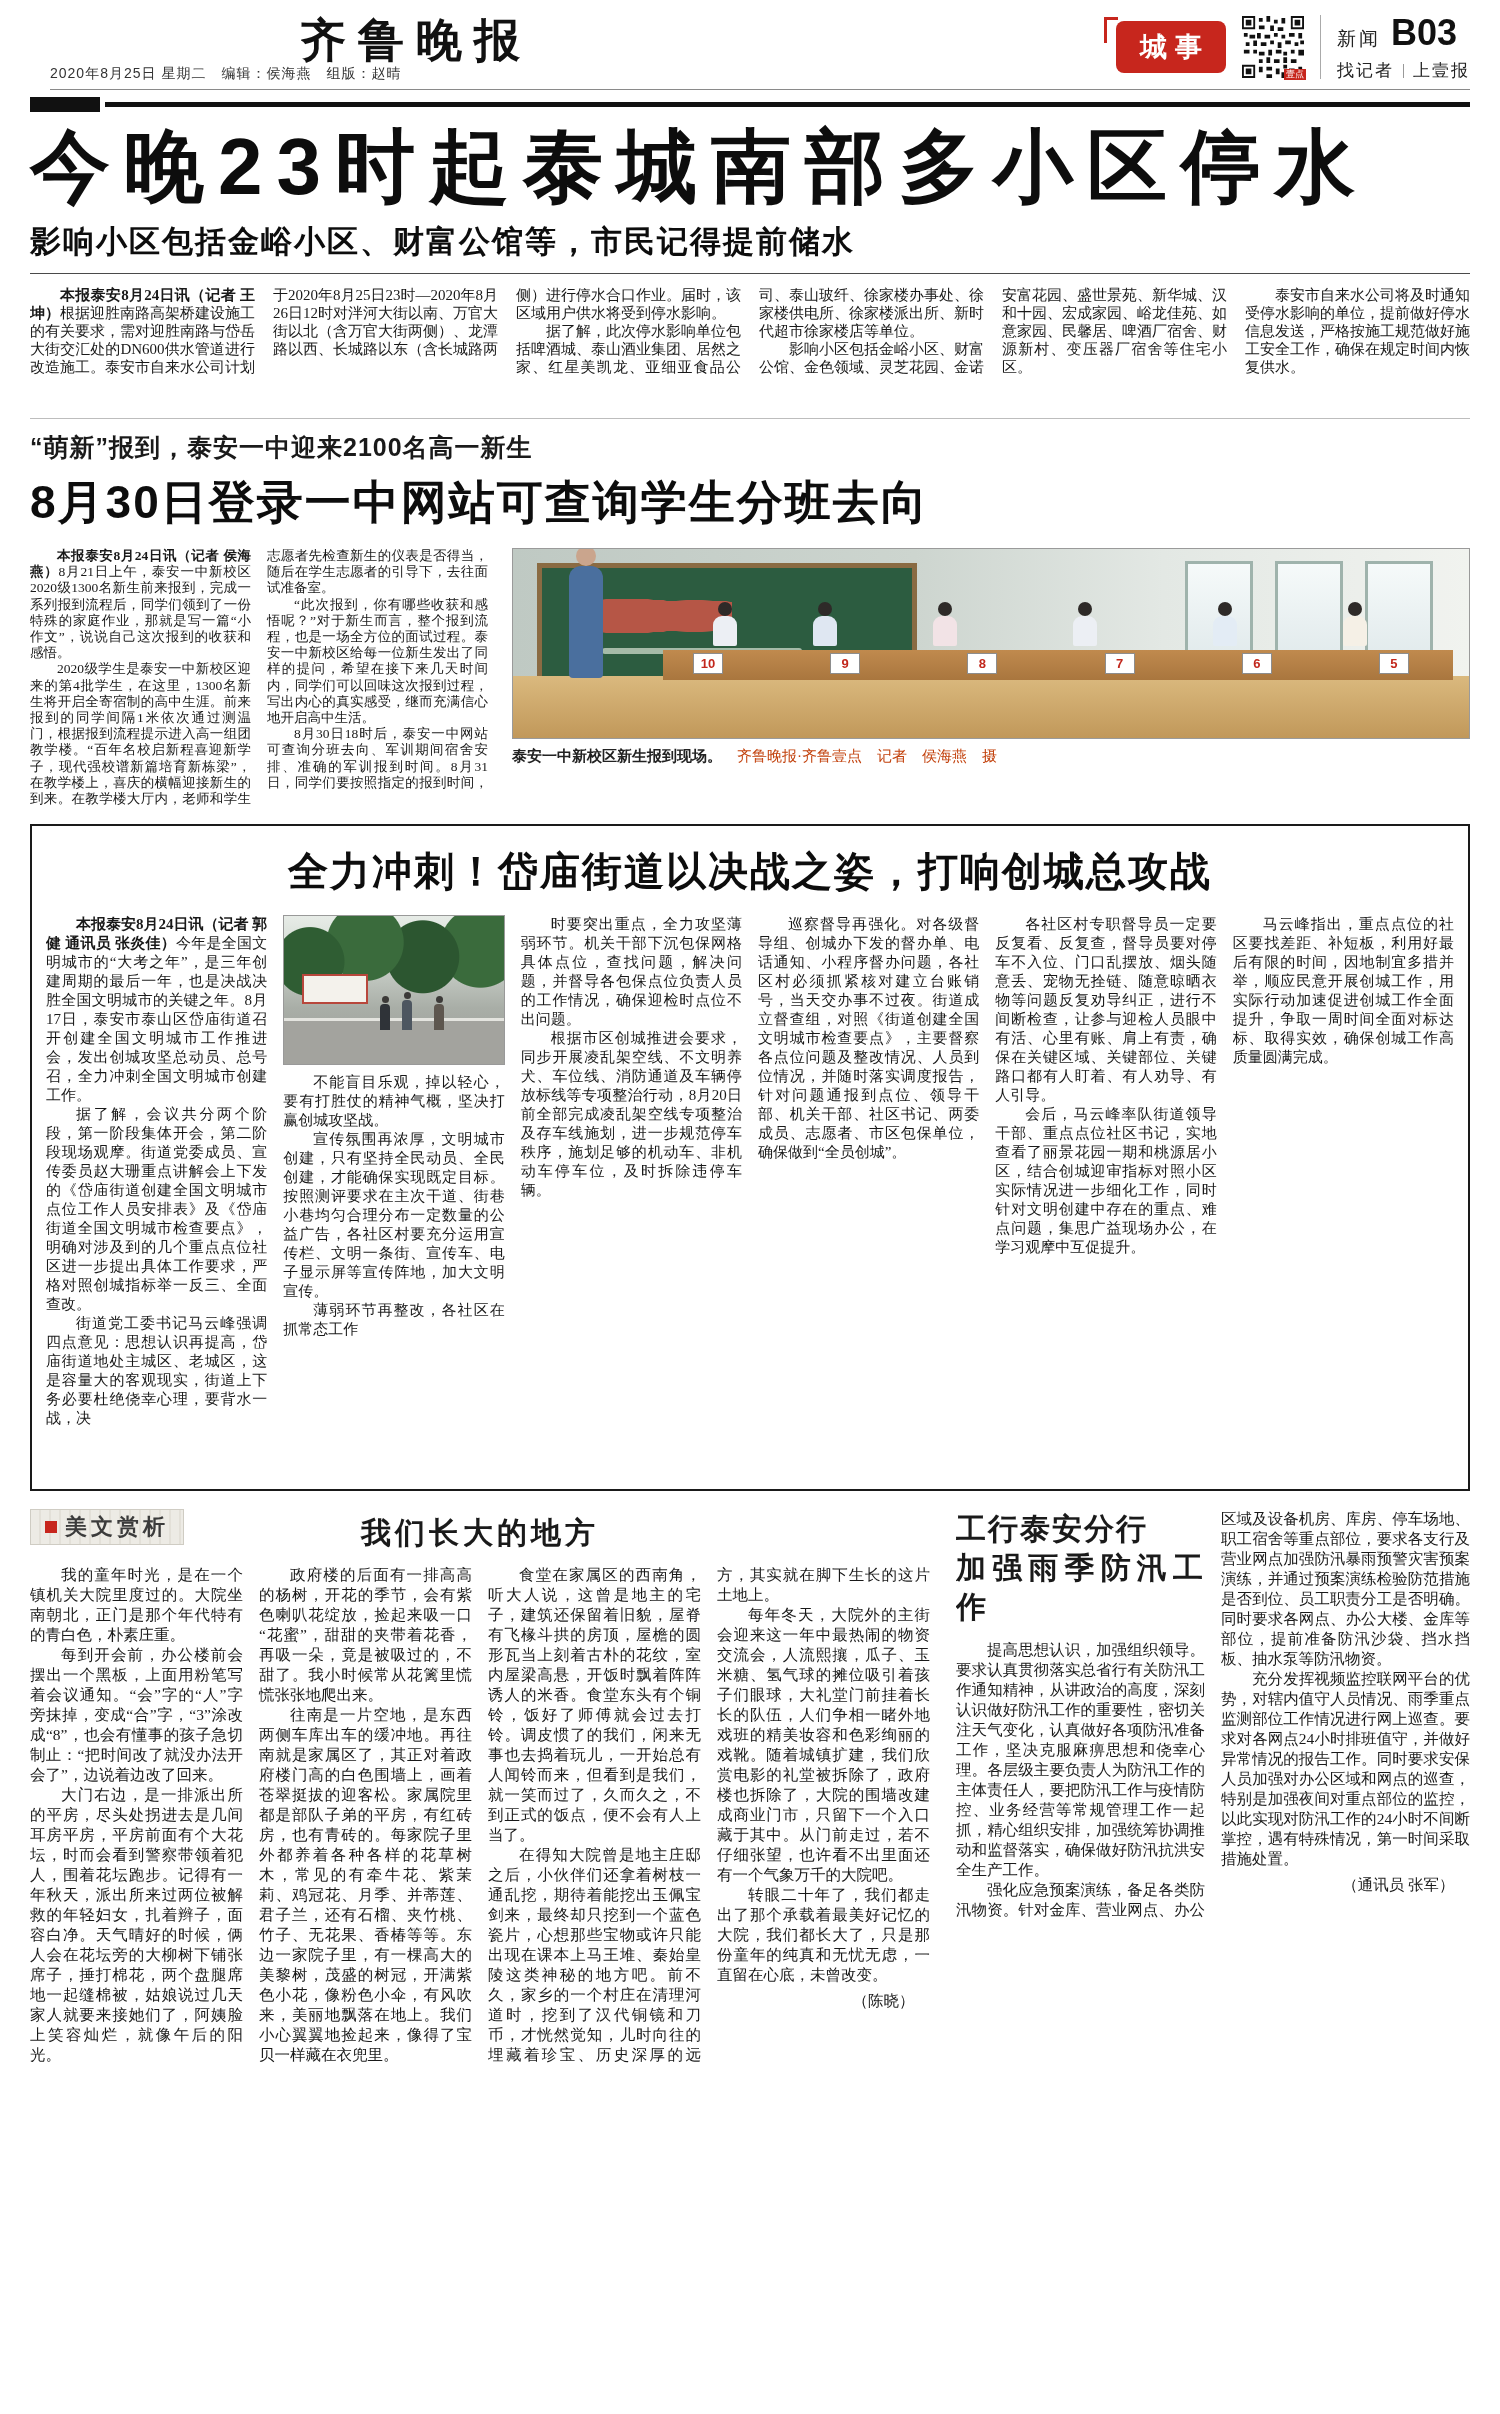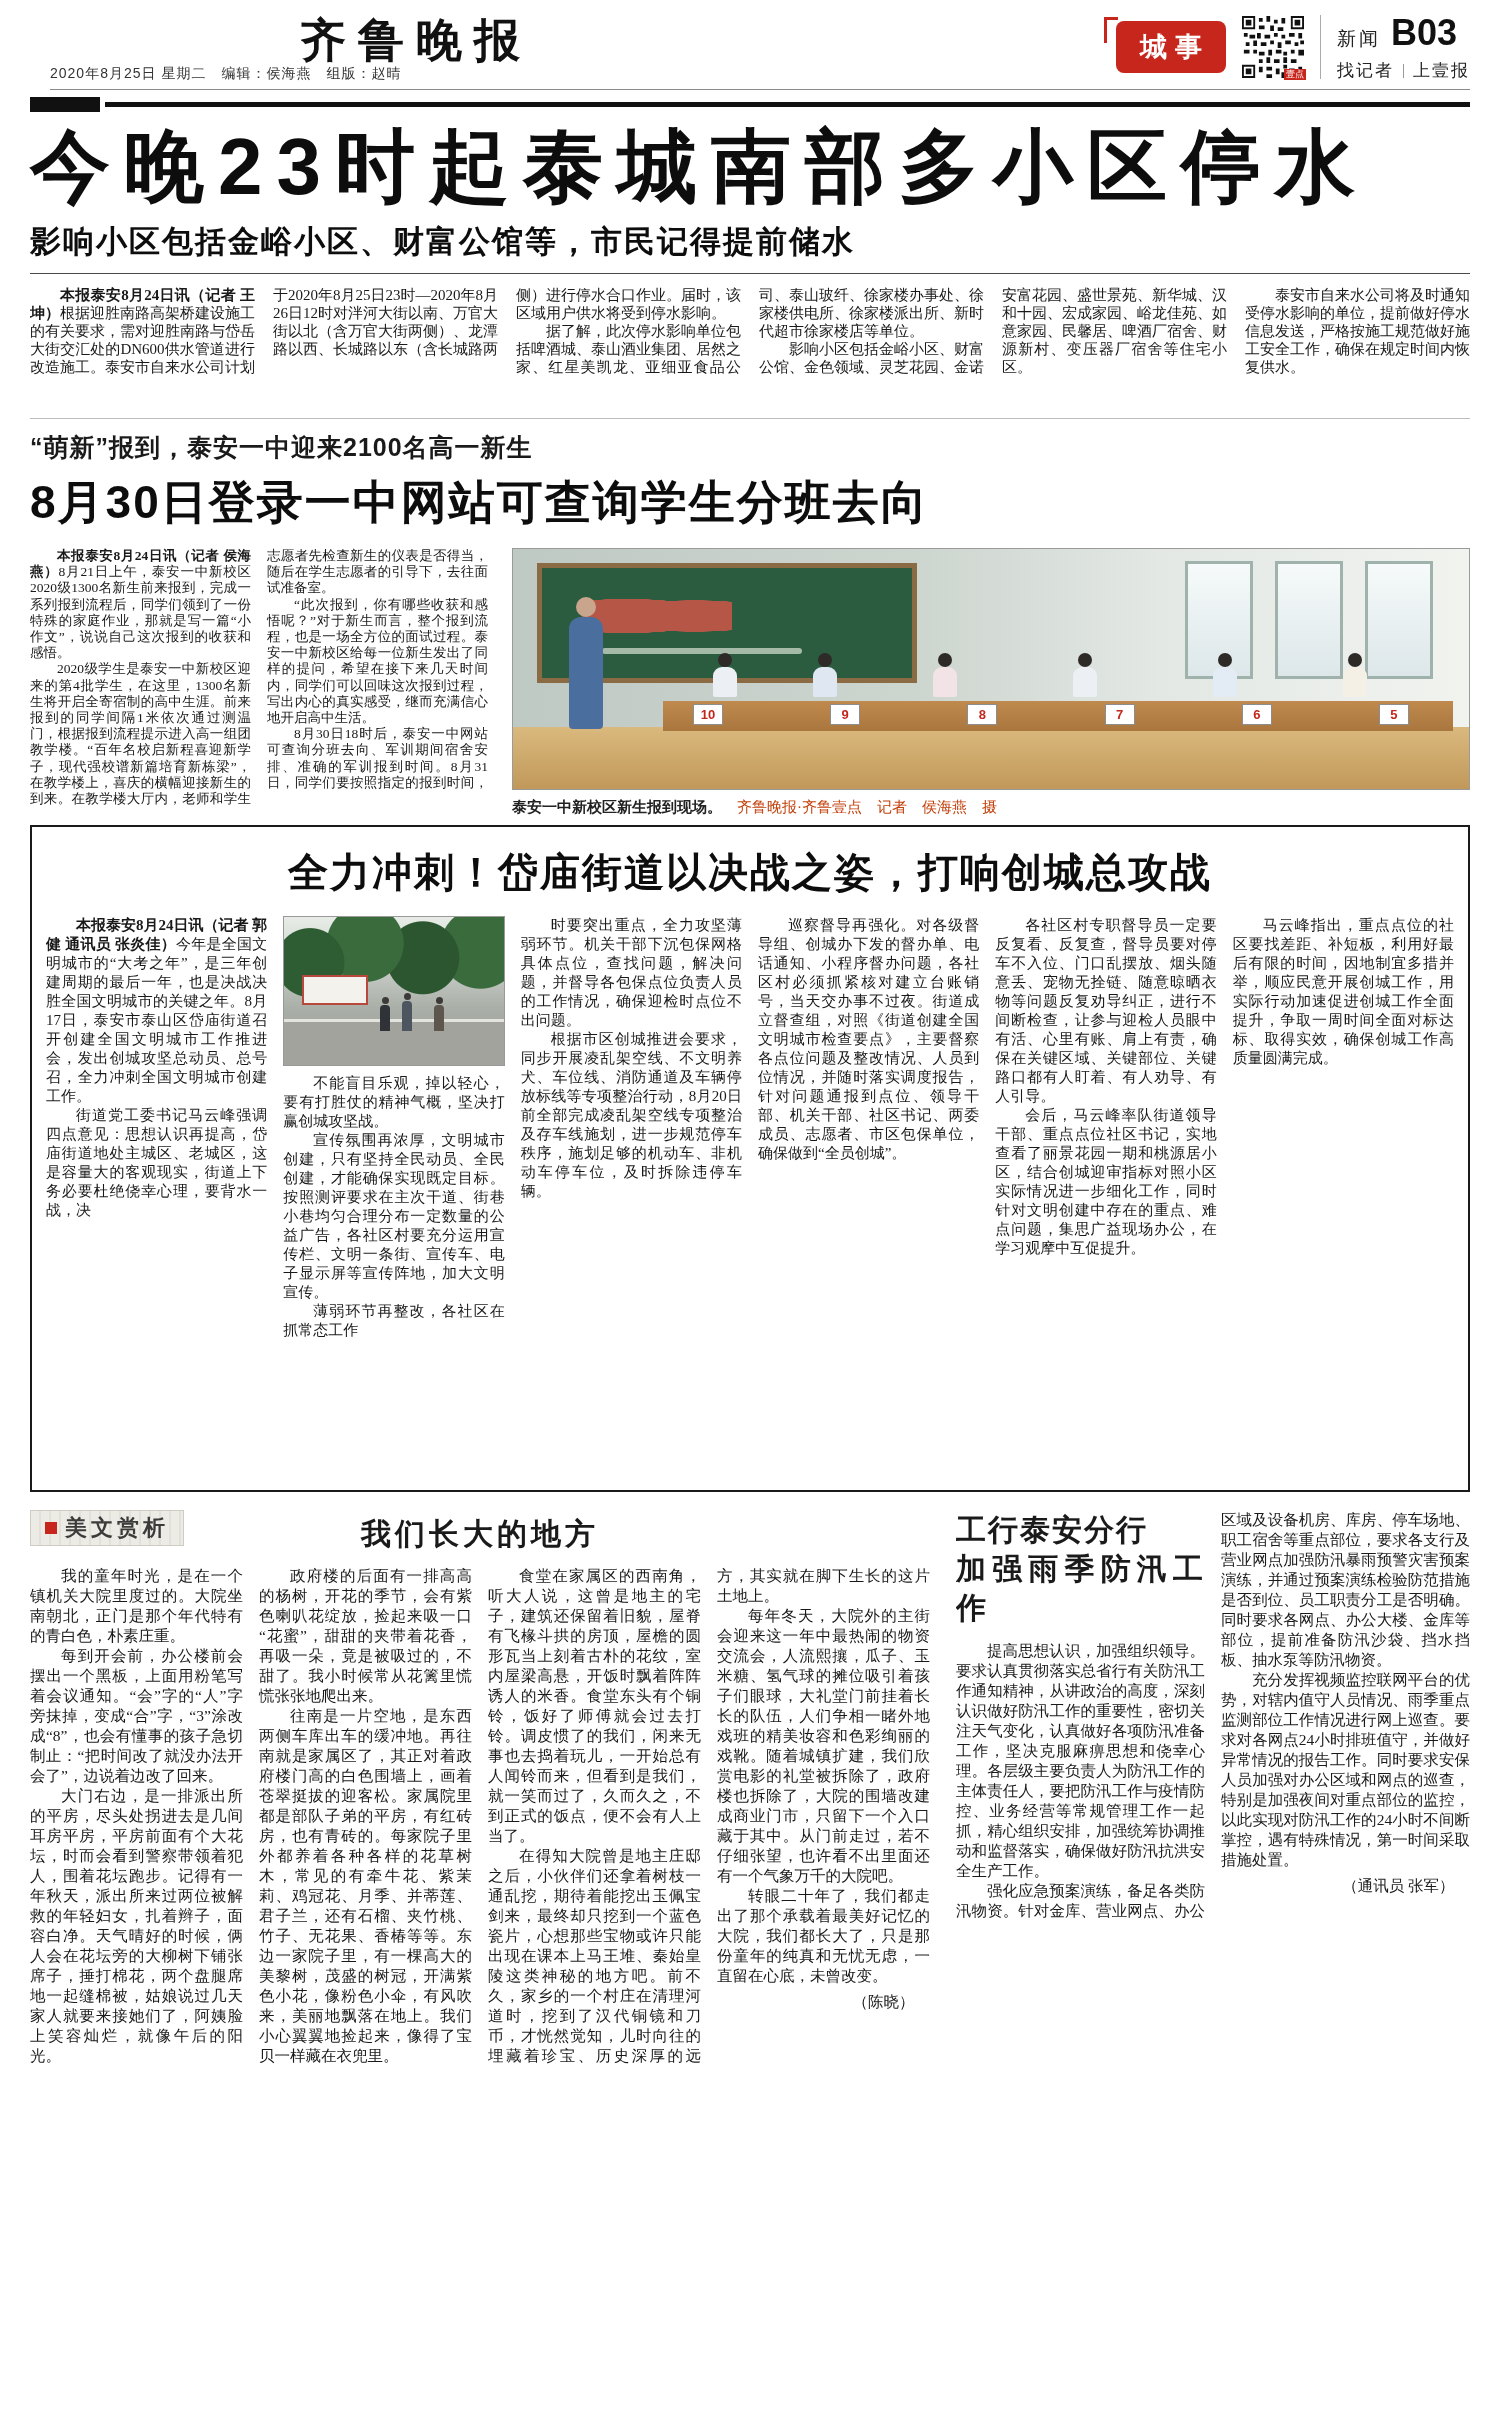"10" .ph-scene { height: 242px -> 191px }
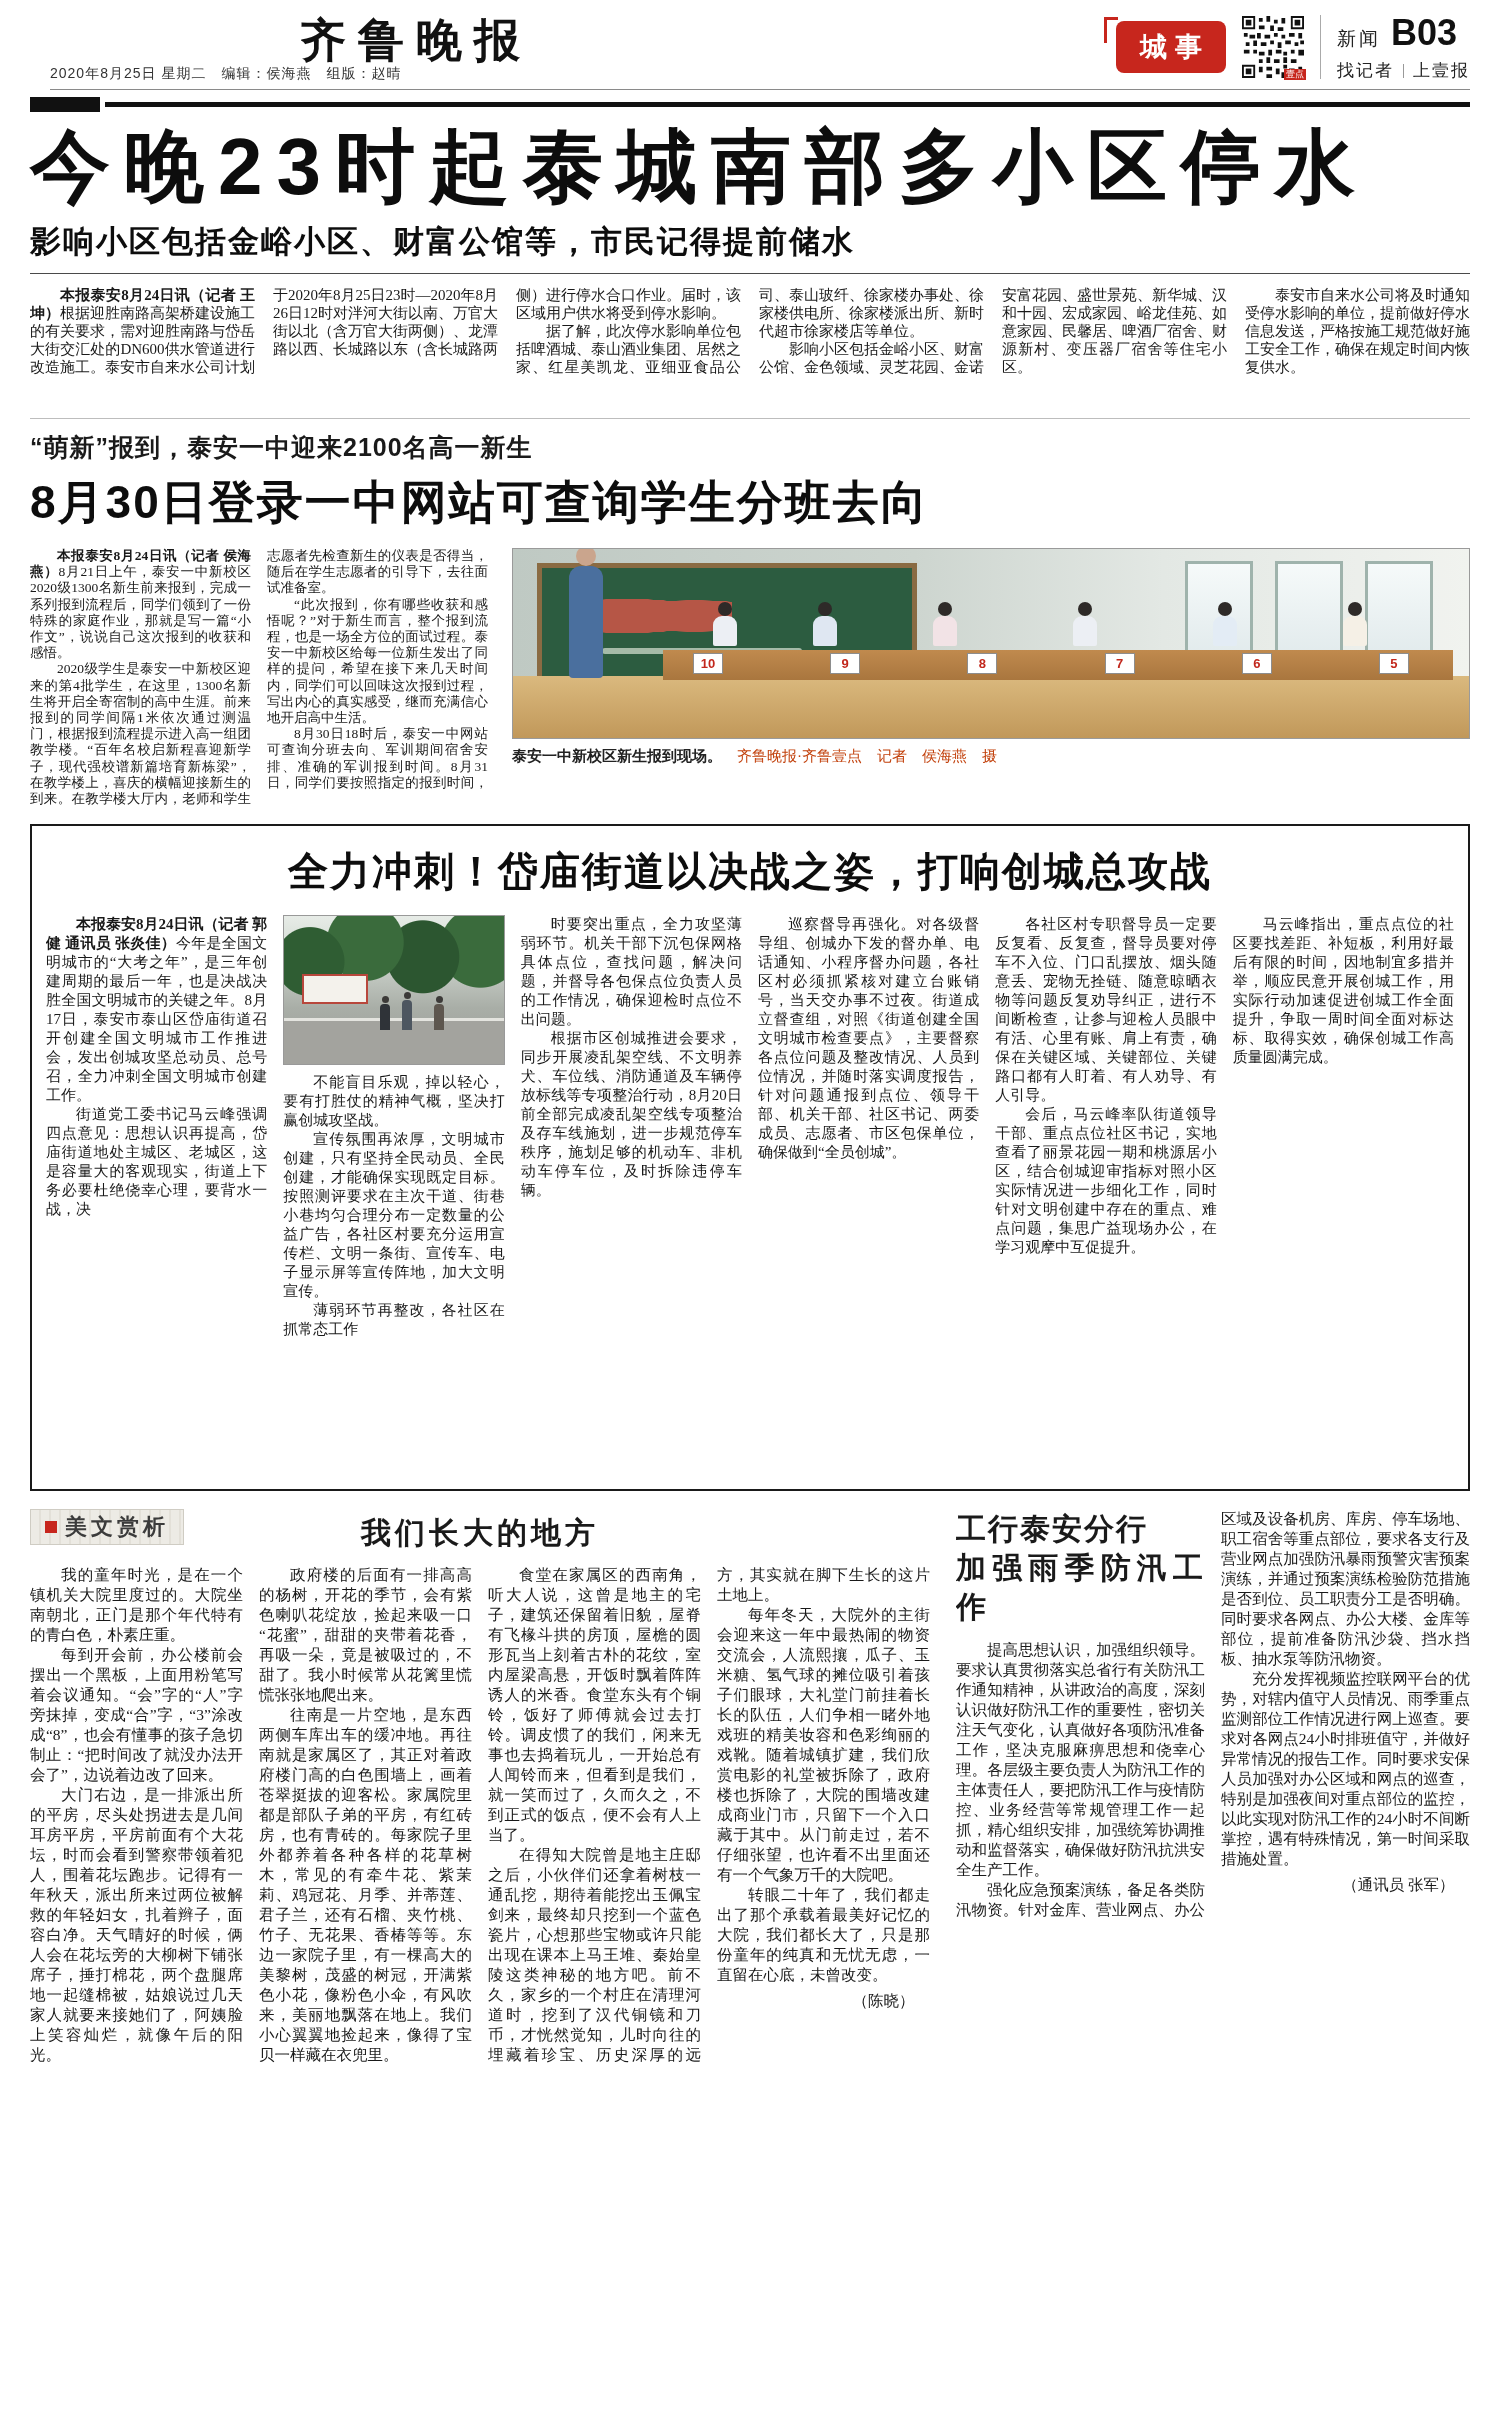"据了解，会议共分两个阶段，第一阶段集体开会，第二阶段现场观摩。街道党委成员、宣传" p.para { html: none -> <p>据了解，会议共分两个阶段，第一阶段集体开会，第二阶段现场观摩。街道党委成员、宣传委员赵大珊重点讲解会上下发的《岱庙街道创建全国文明城市点位工作人员安排表》及《岱庙街道全国文明城市检查要点》，明确对涉及到的几个重点点位社区进一步提出具体工作要求，严格对照创城指标举一反三、全面查改。</p> }
